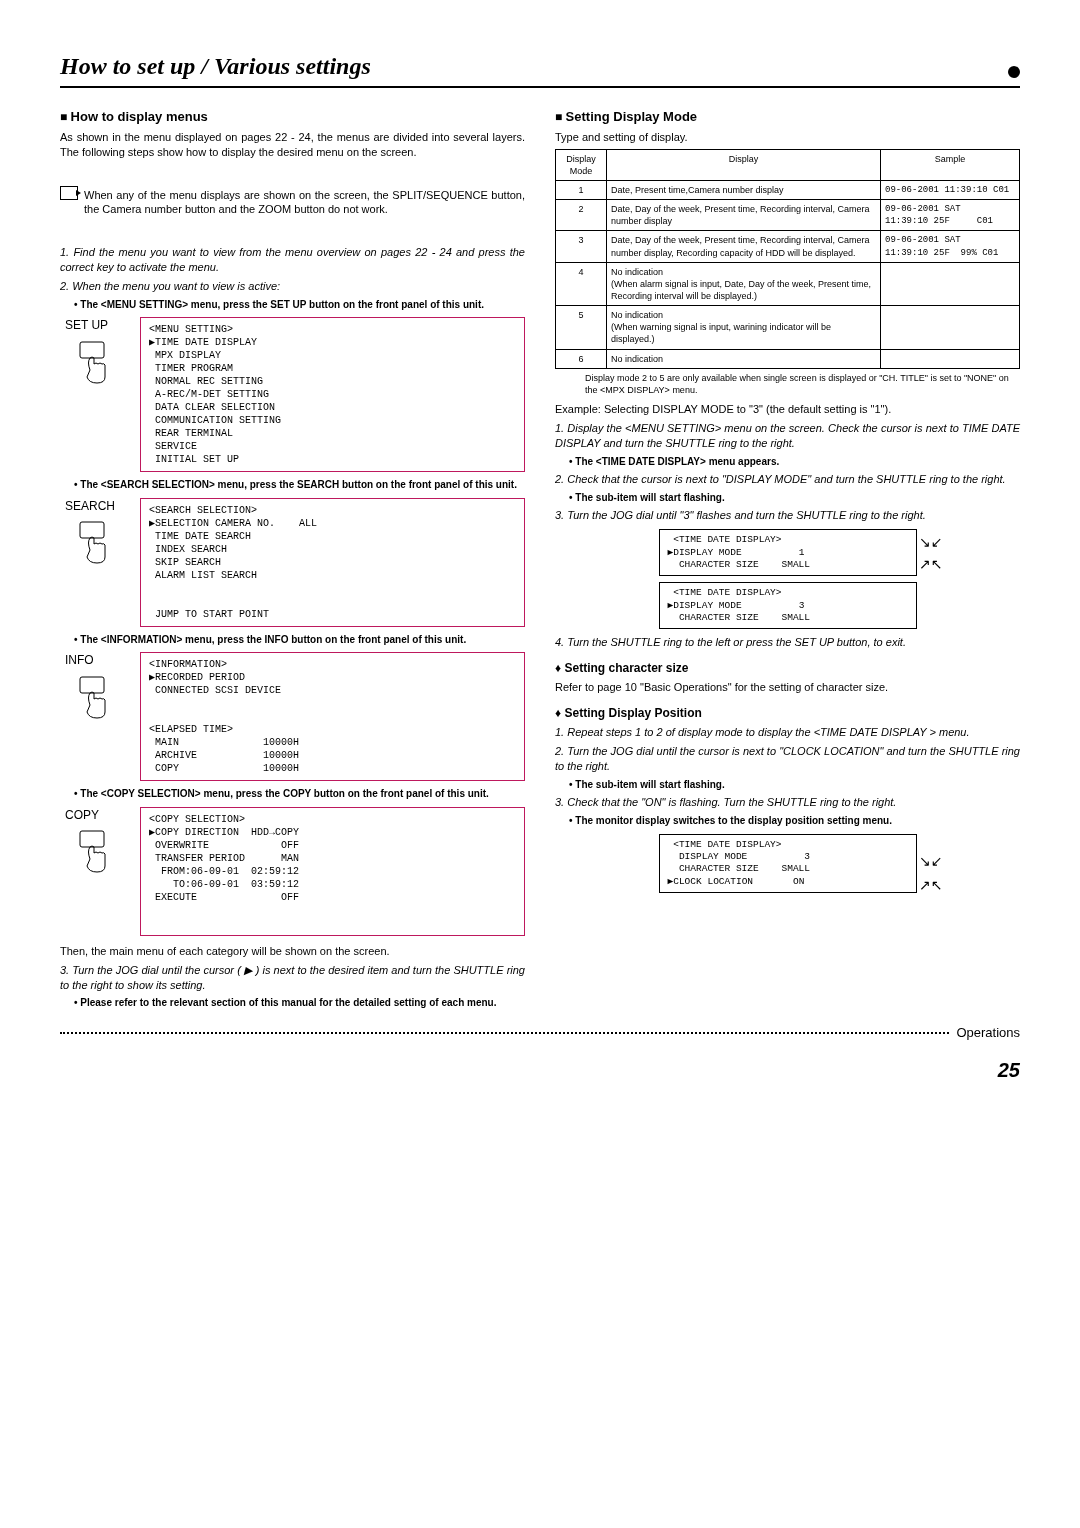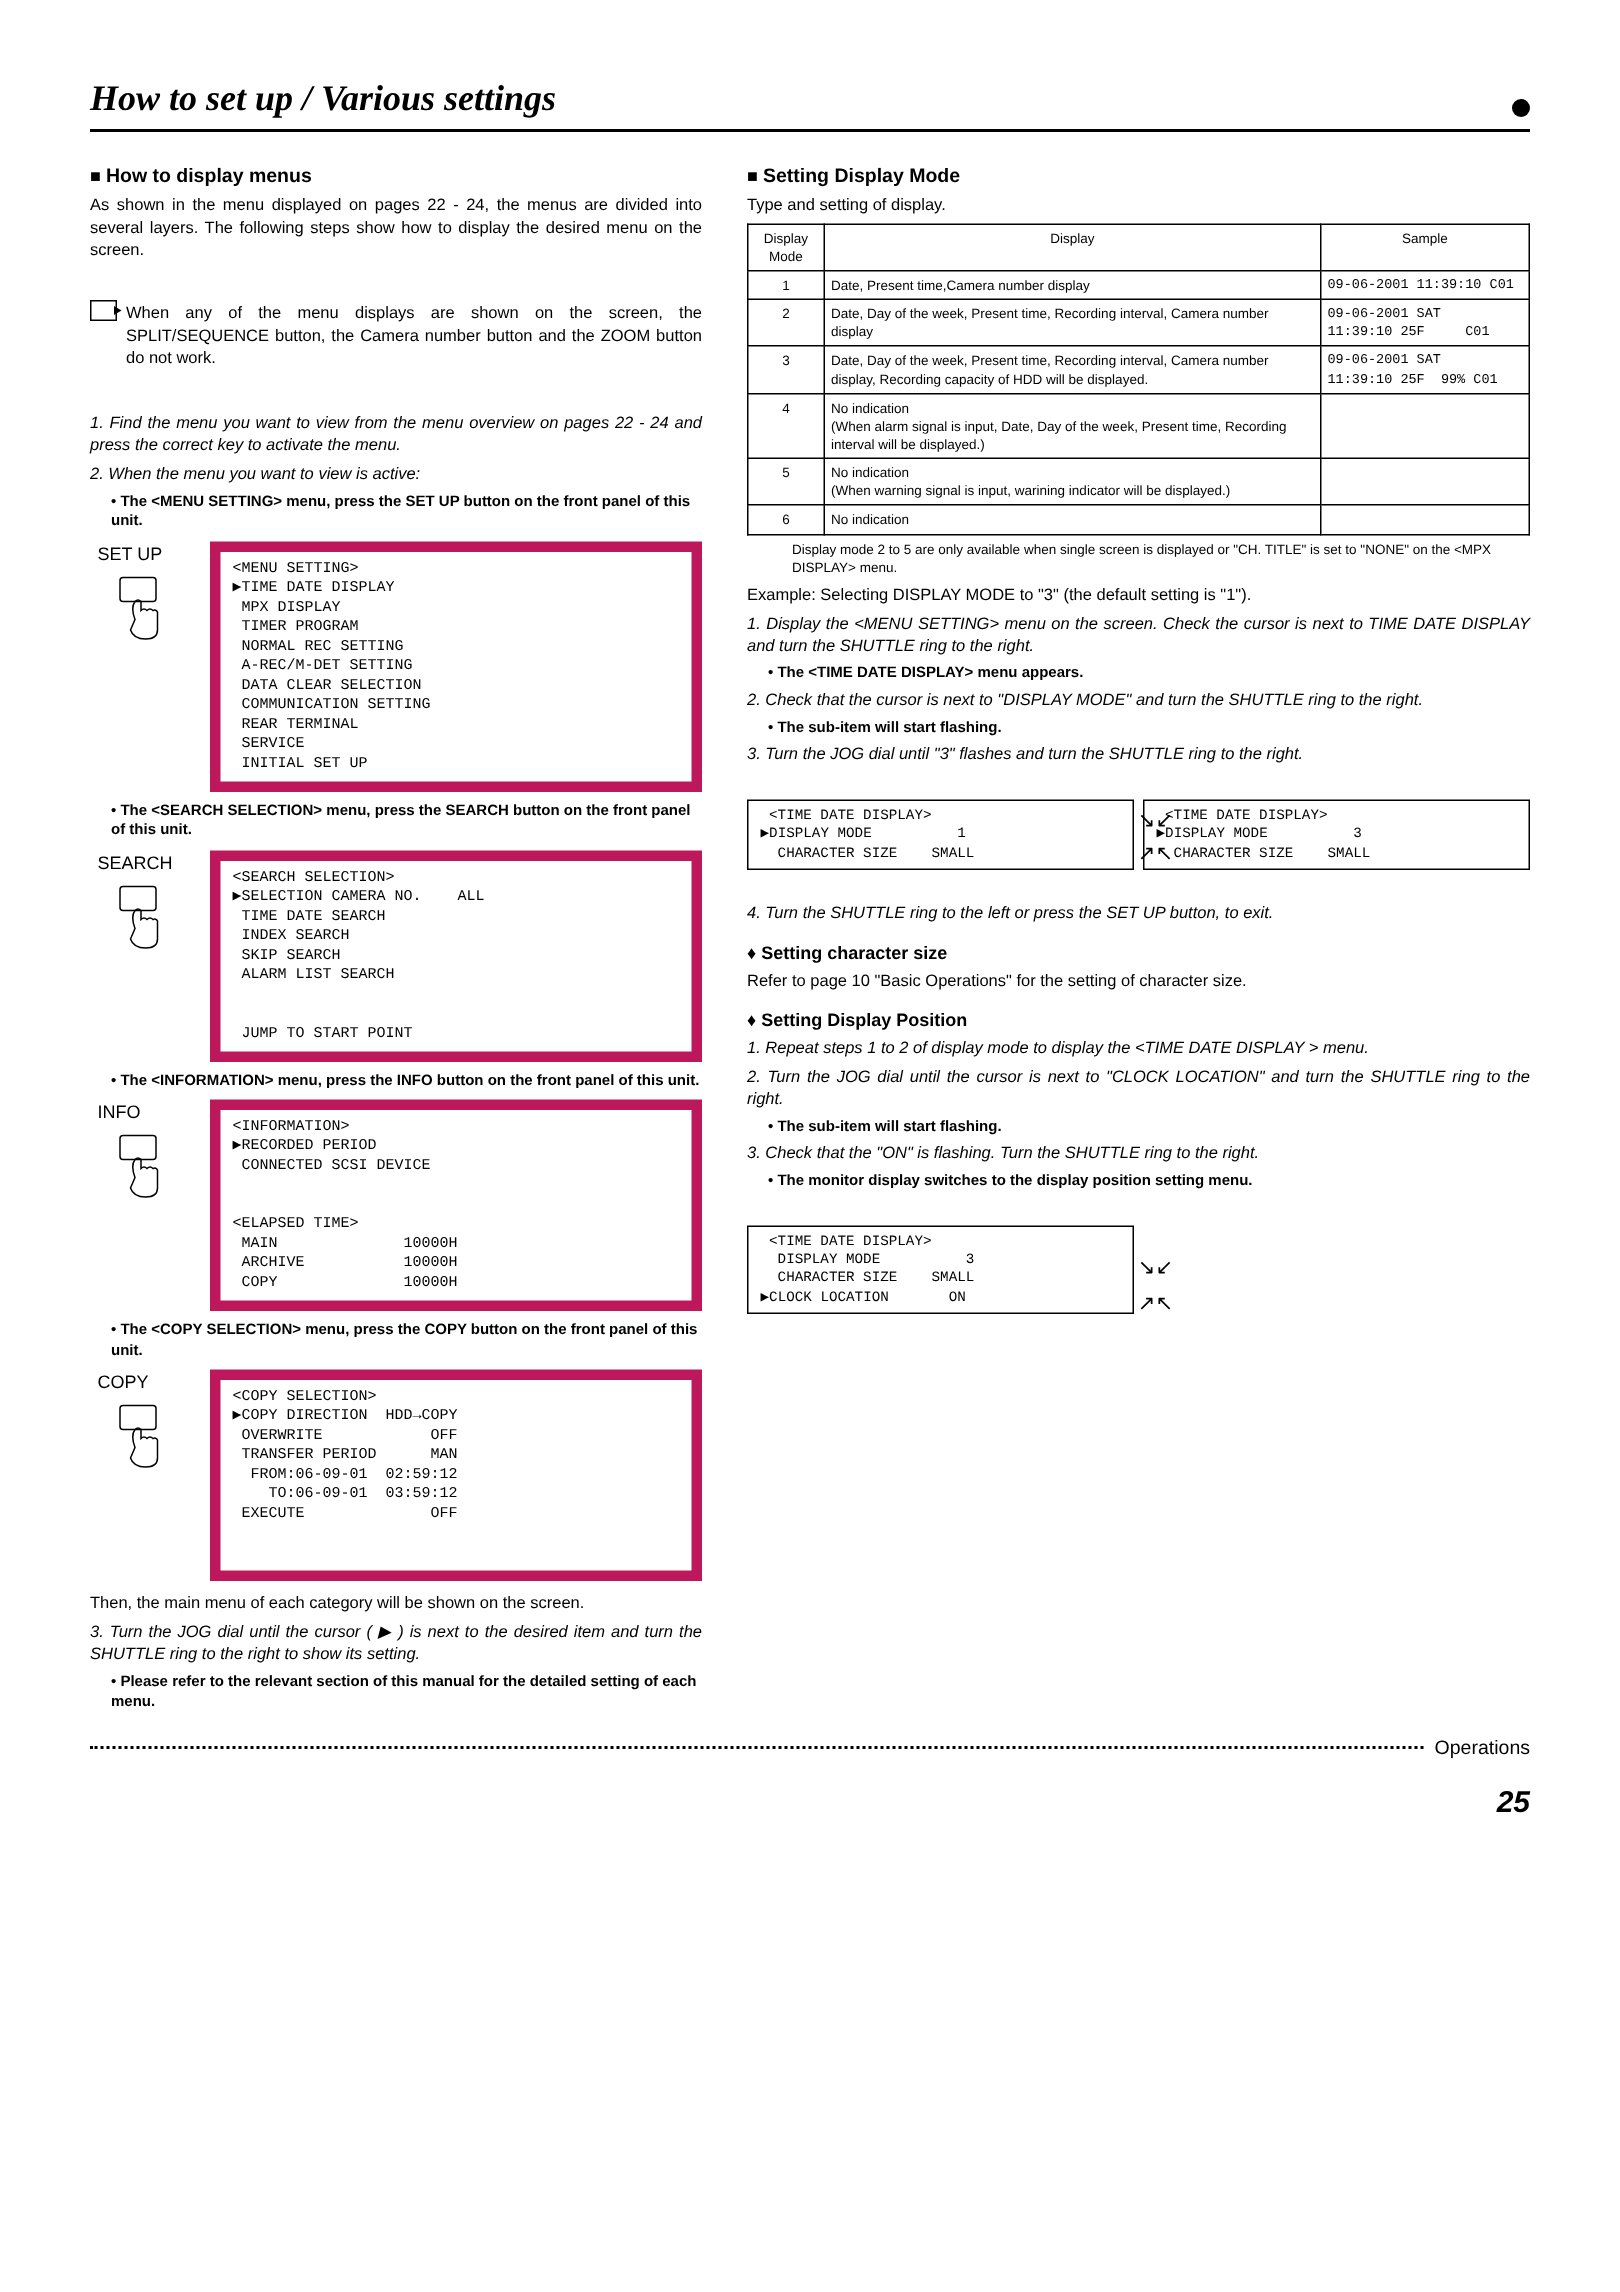"<MENU SETTING>" .menu-box { border: 7px solid #be185d -> 1px solid #be185d }
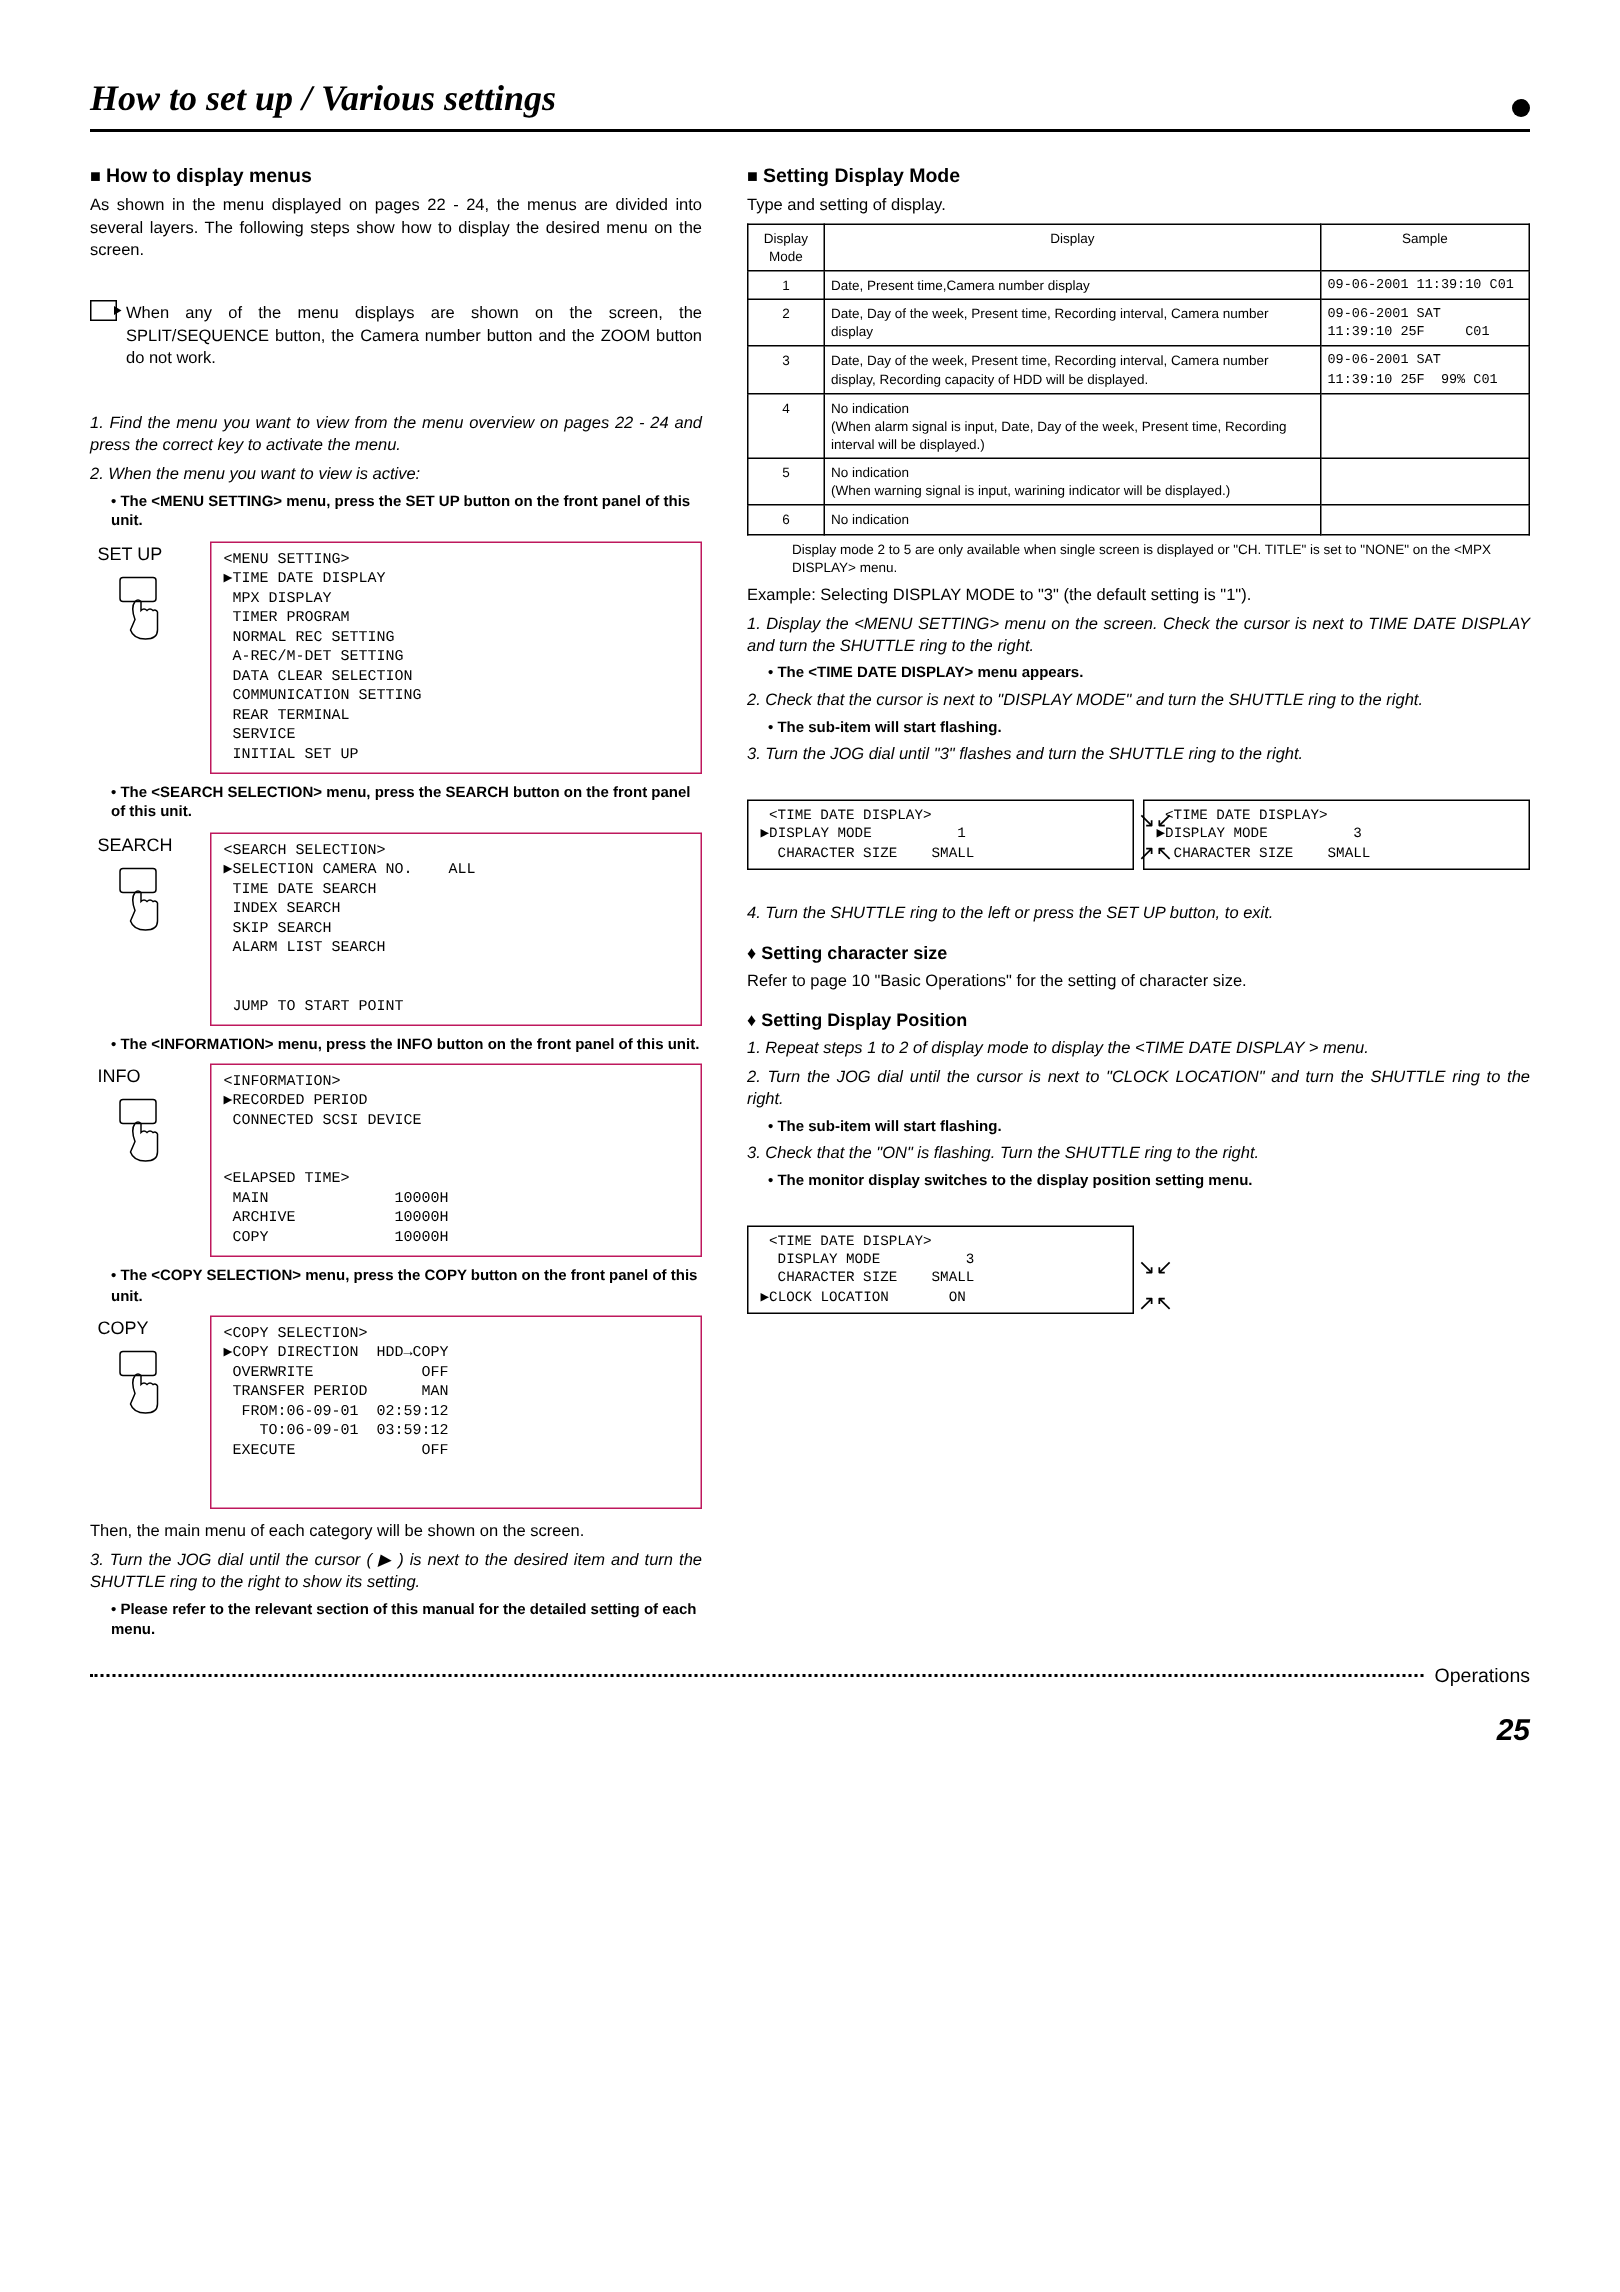"<TIME DATE DISPLAY>" .osd-group { flex-direction: none -> column; margin: 22px 0 -> 6px 0 }
